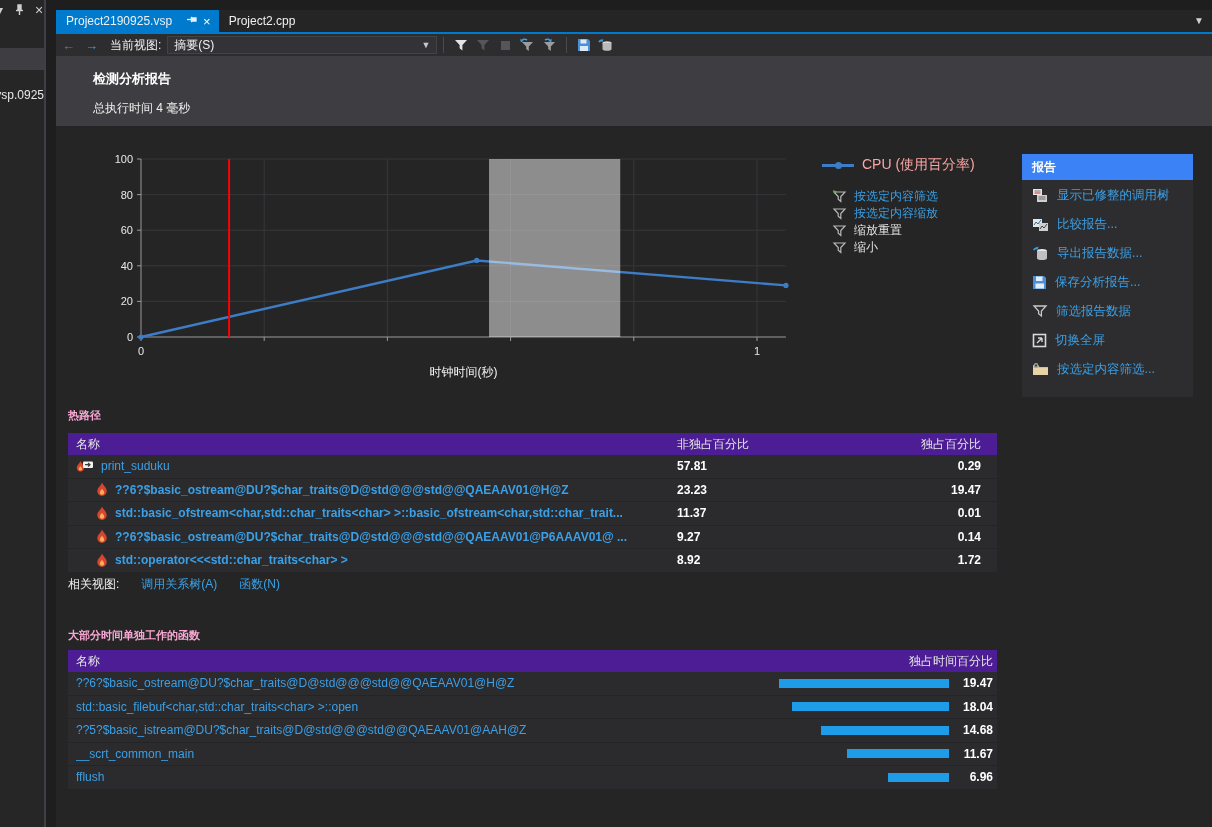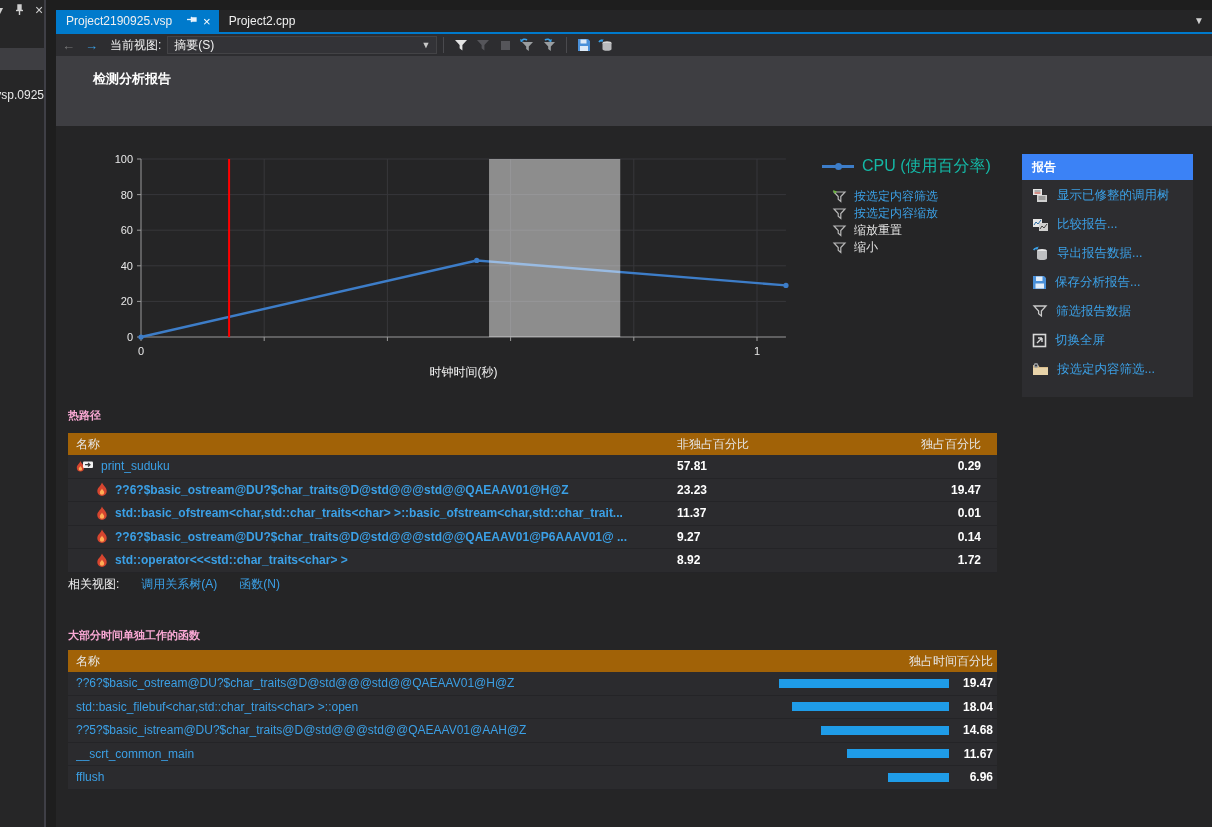"总执行时间 4 毫秒" div.sub { html: none -> <div>总执行时间 4 毫秒</div> }
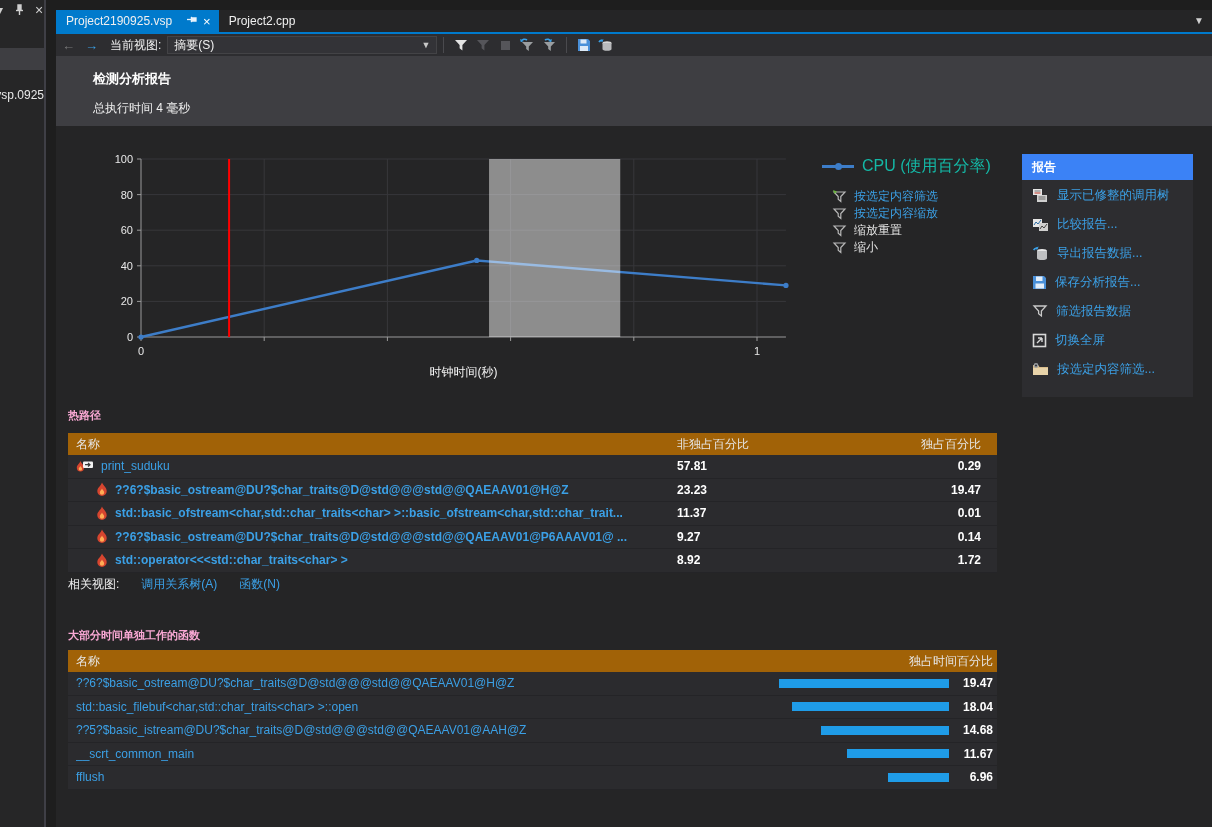"CPU (使用百分率)" #legend .txt { color: #14b8a6 -> #fca5a5; font-size: 16px -> 14px }
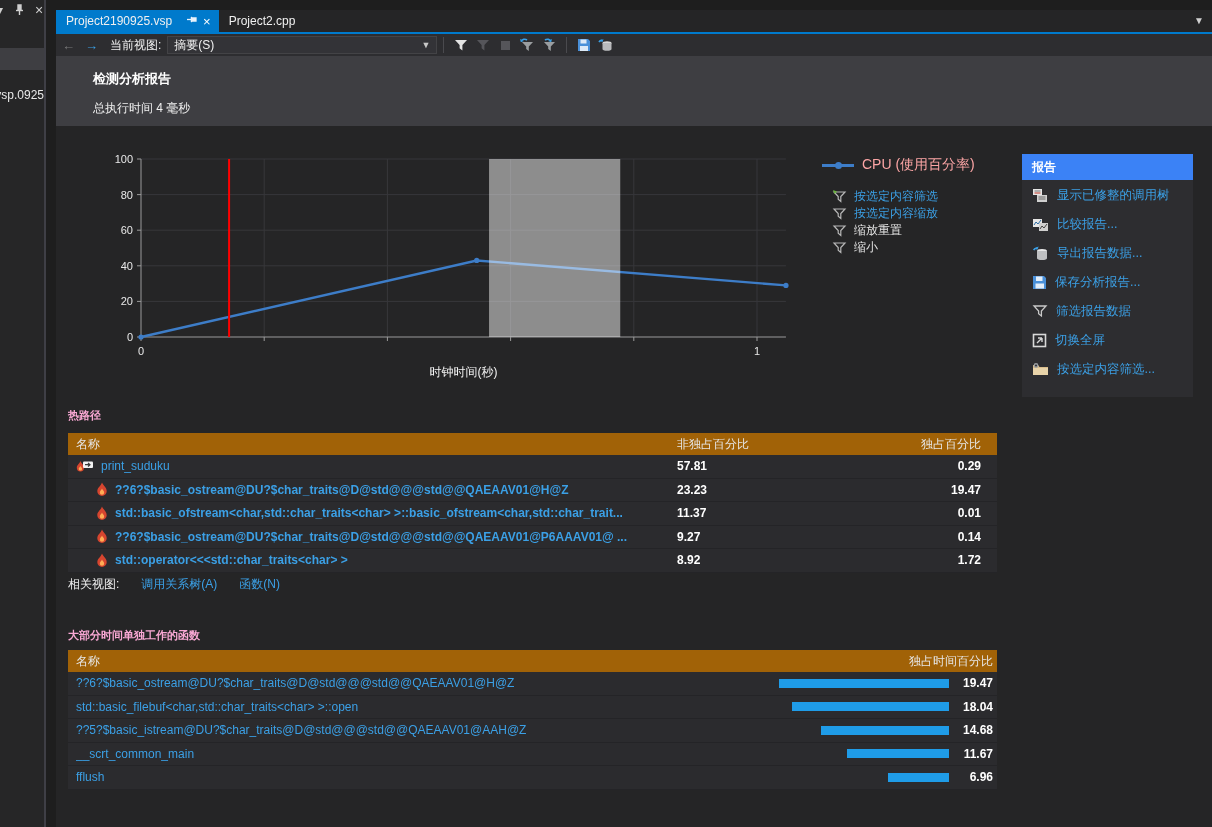"名称" .thead { background: #a16207 -> #4c1d95 }
